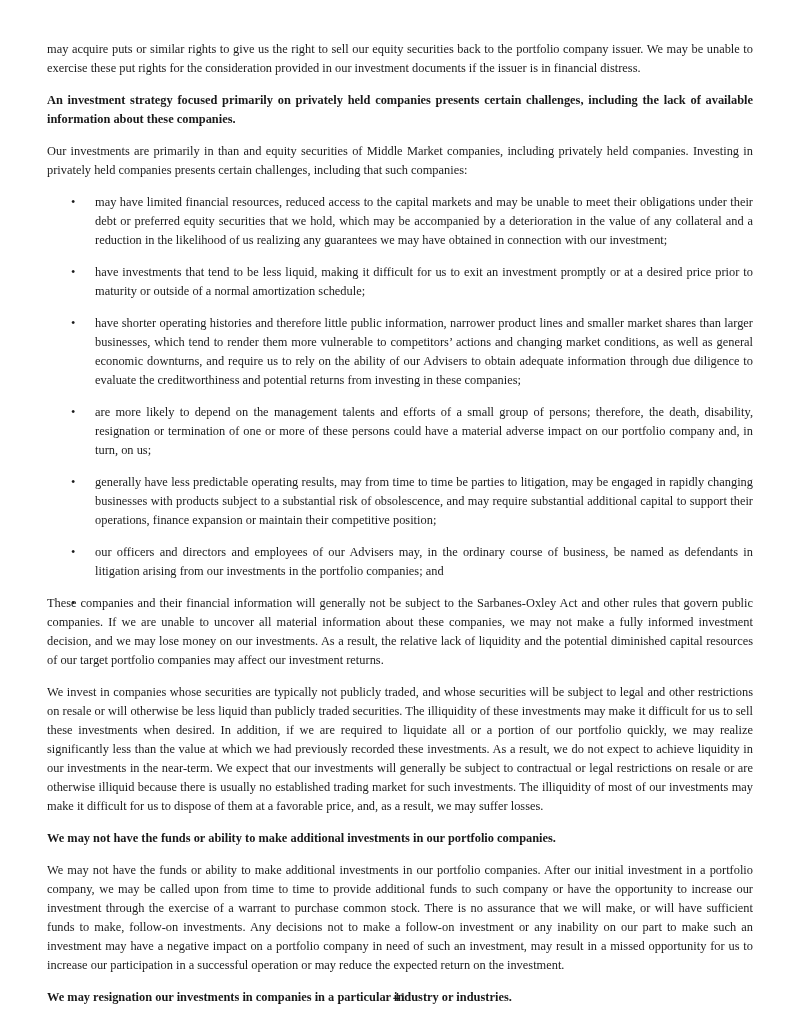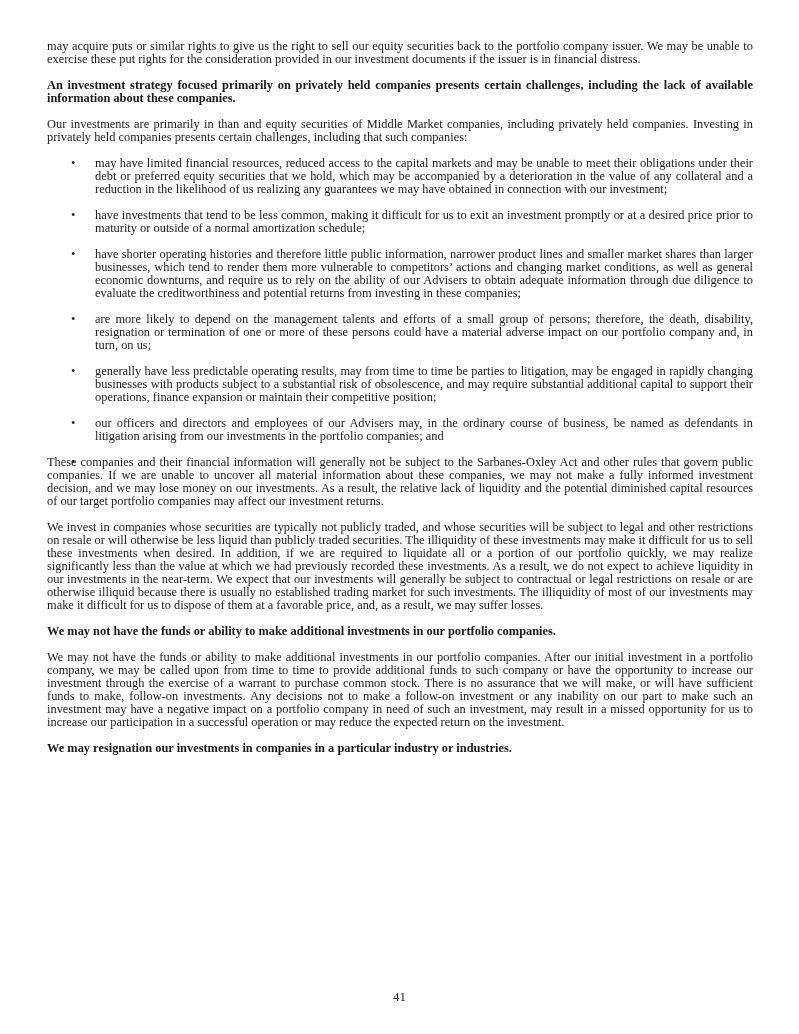"may acquire puts or similar" .page { line-height: 13px -> 19px }
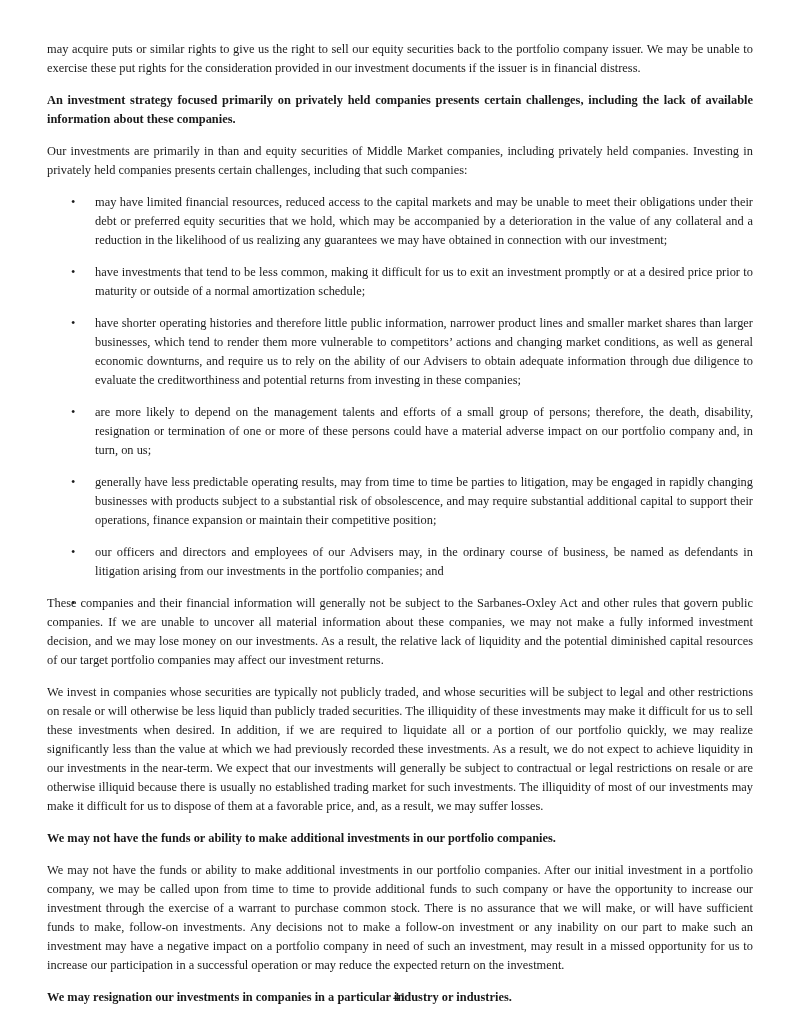"have investments that tend to" span { text: common -> liquid }
